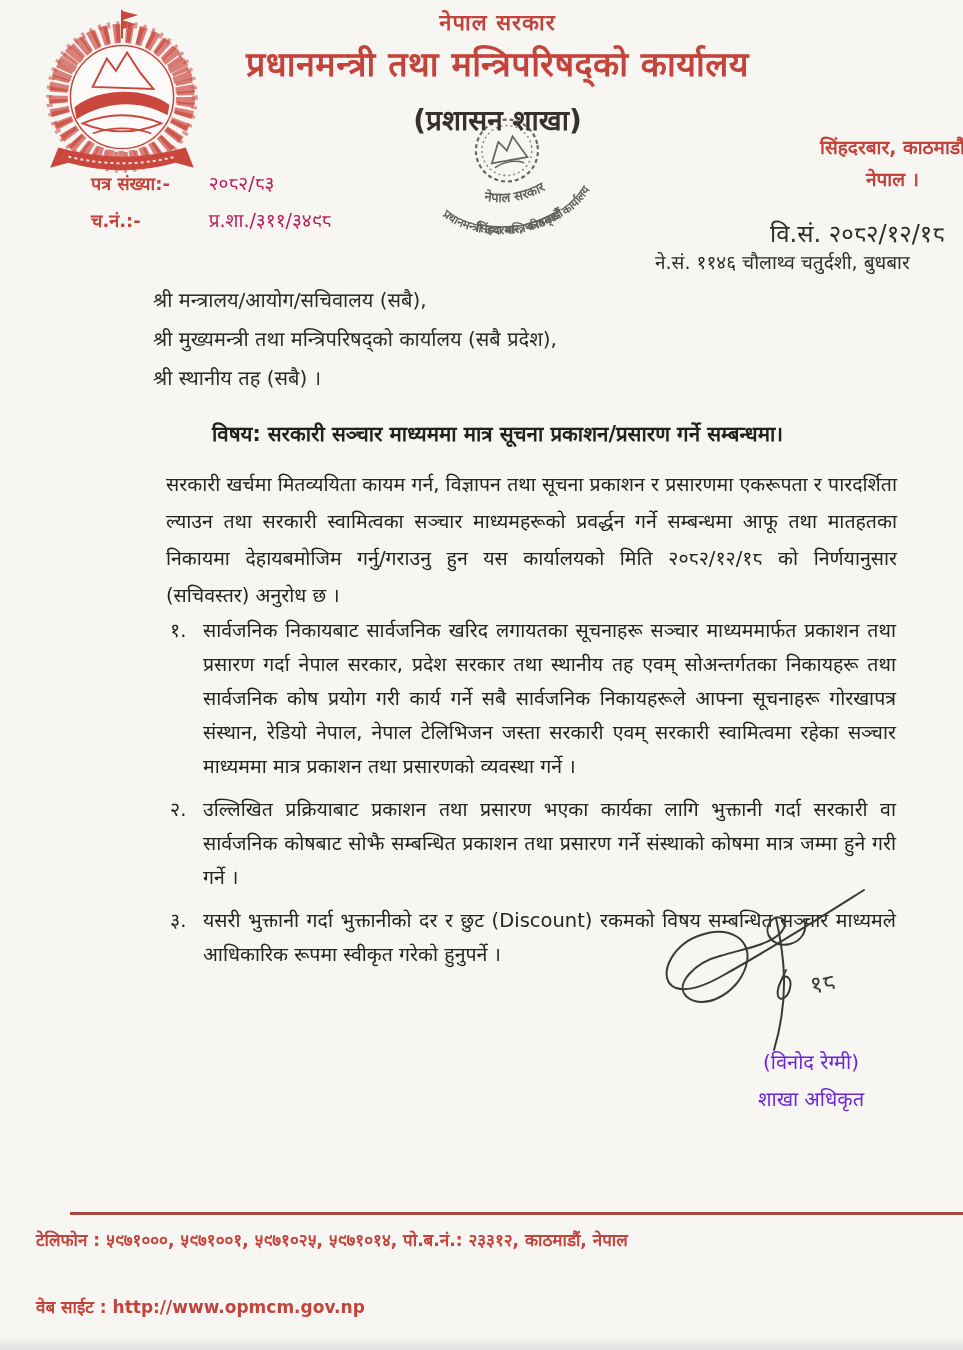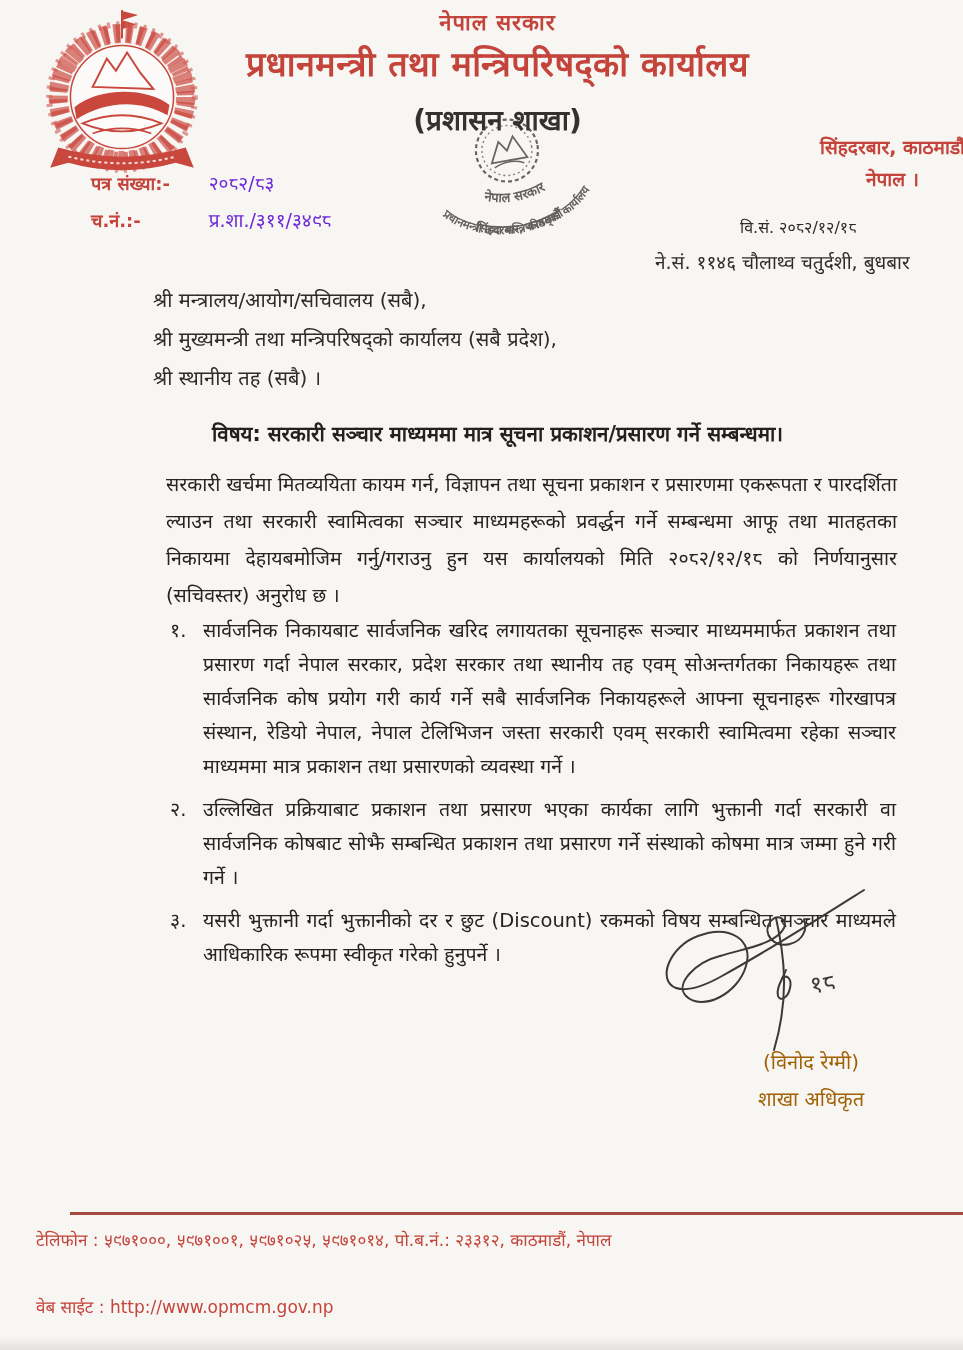"२०८२/८३" .ref-val { color: #6d28d9 -> #be185d }
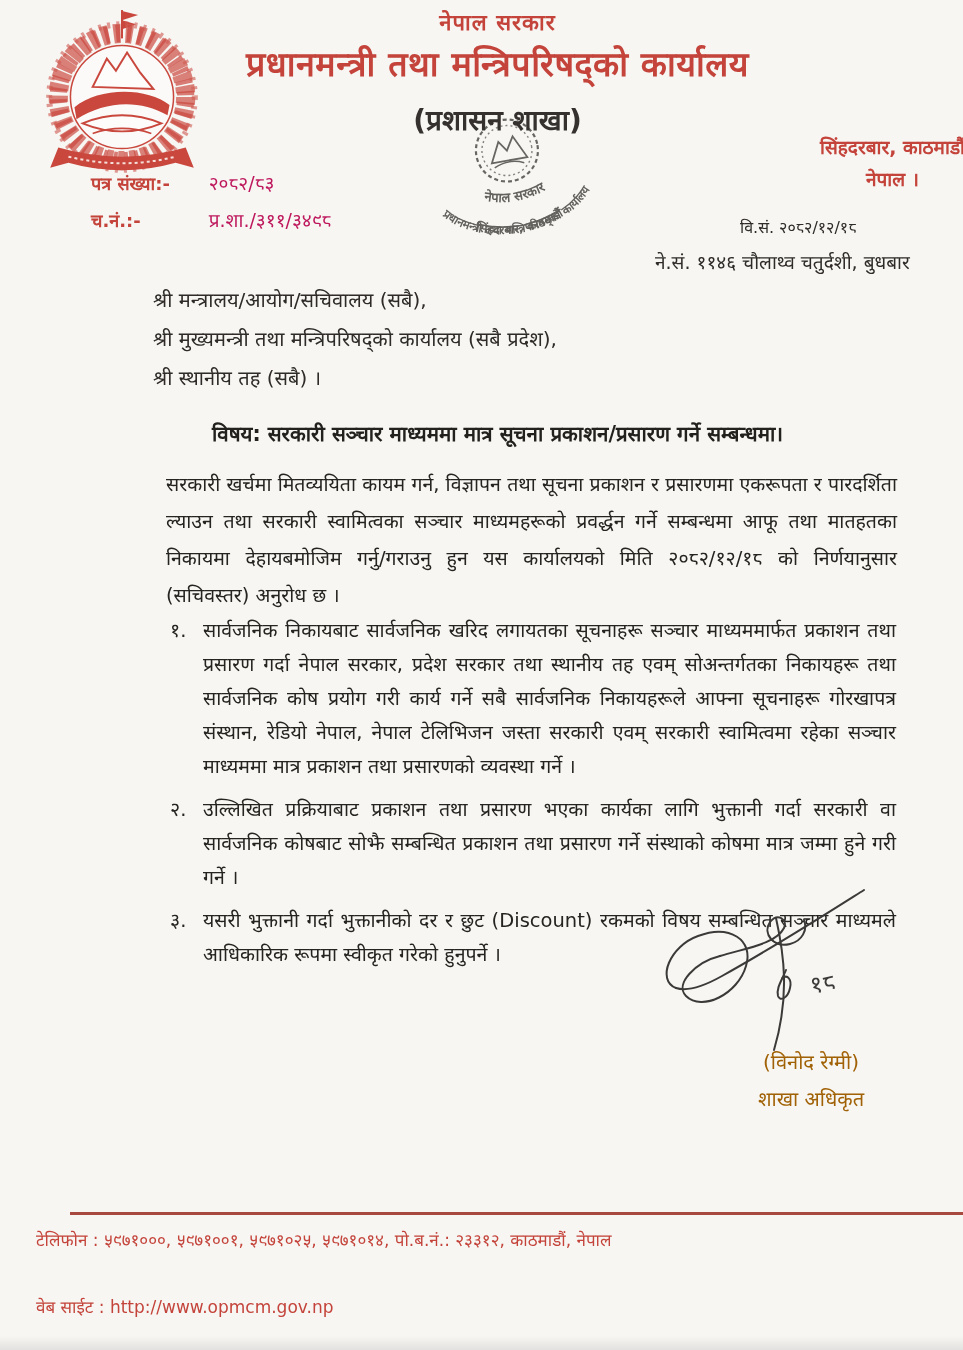"वि.सं. २०८२/१२/१८" .bs-date { font-size: 16px -> 24px; left: 740px -> 770px }
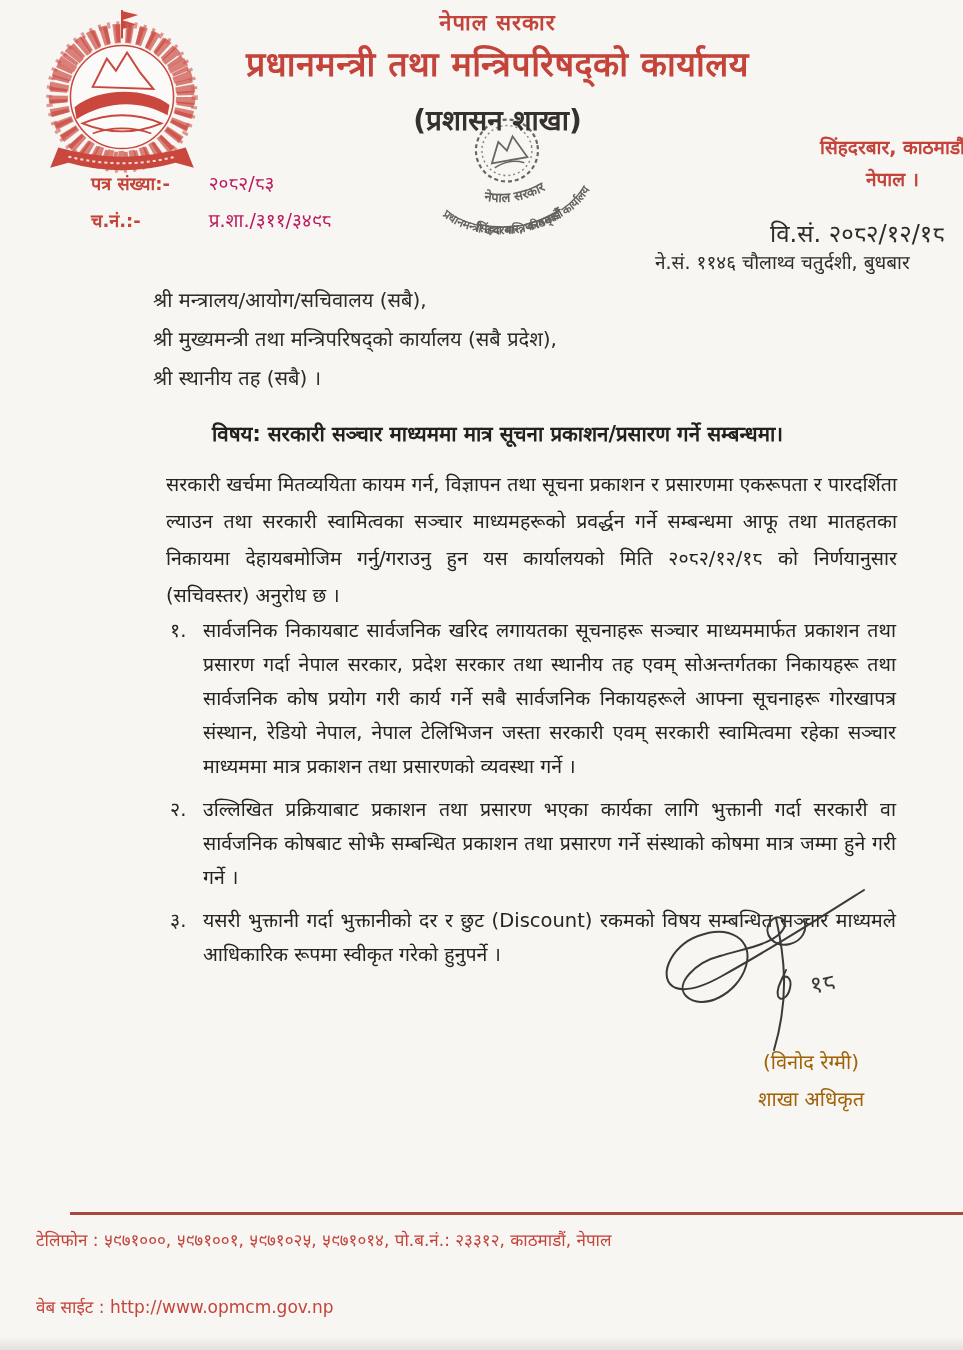"(विनोद रेग्मी)" .sig-block { color: #a16207 -> #6d28d9 }
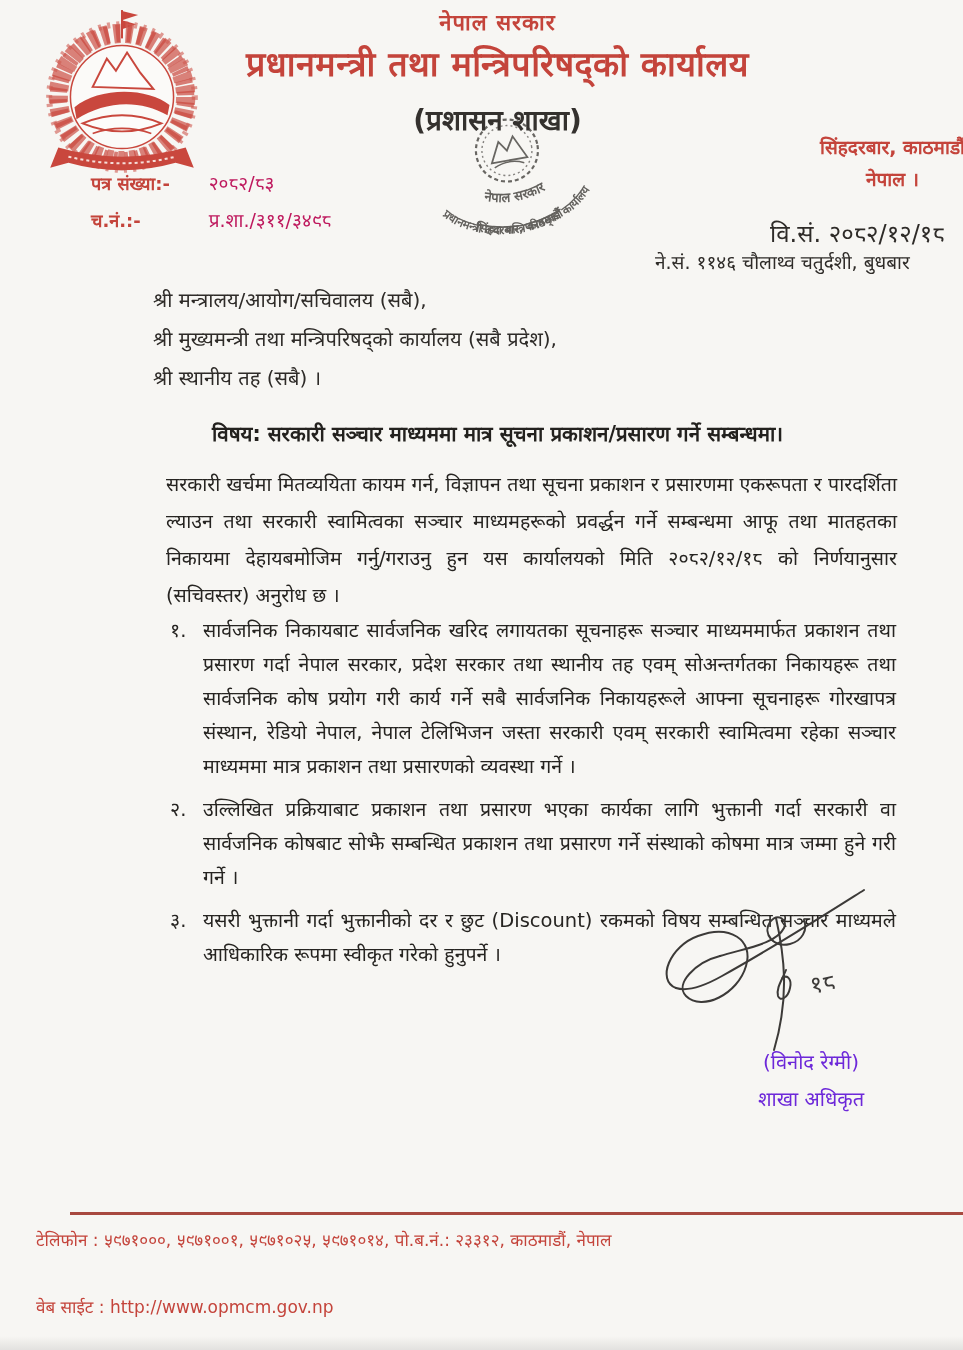"टेलिफोन : ५९७१०००, ५९७१००१, ५९७१०२५," .footer { font-weight: normal -> bold }
